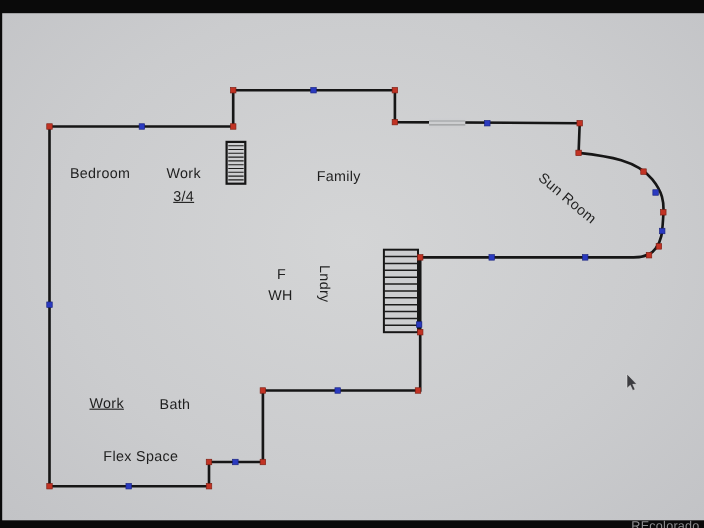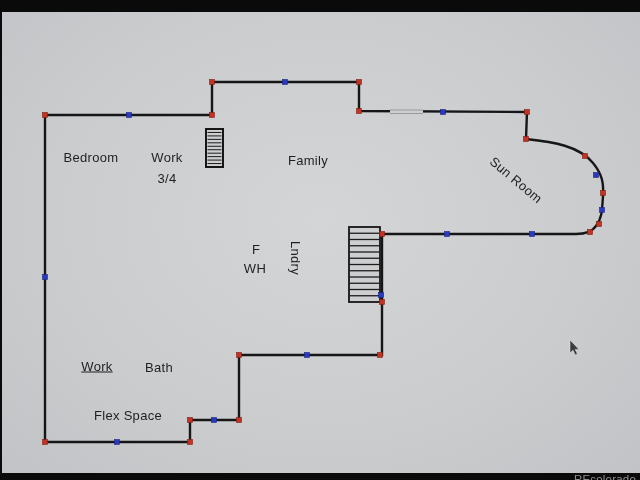"3/4" #lbl-bath-size { text-decoration: none -> underline }
